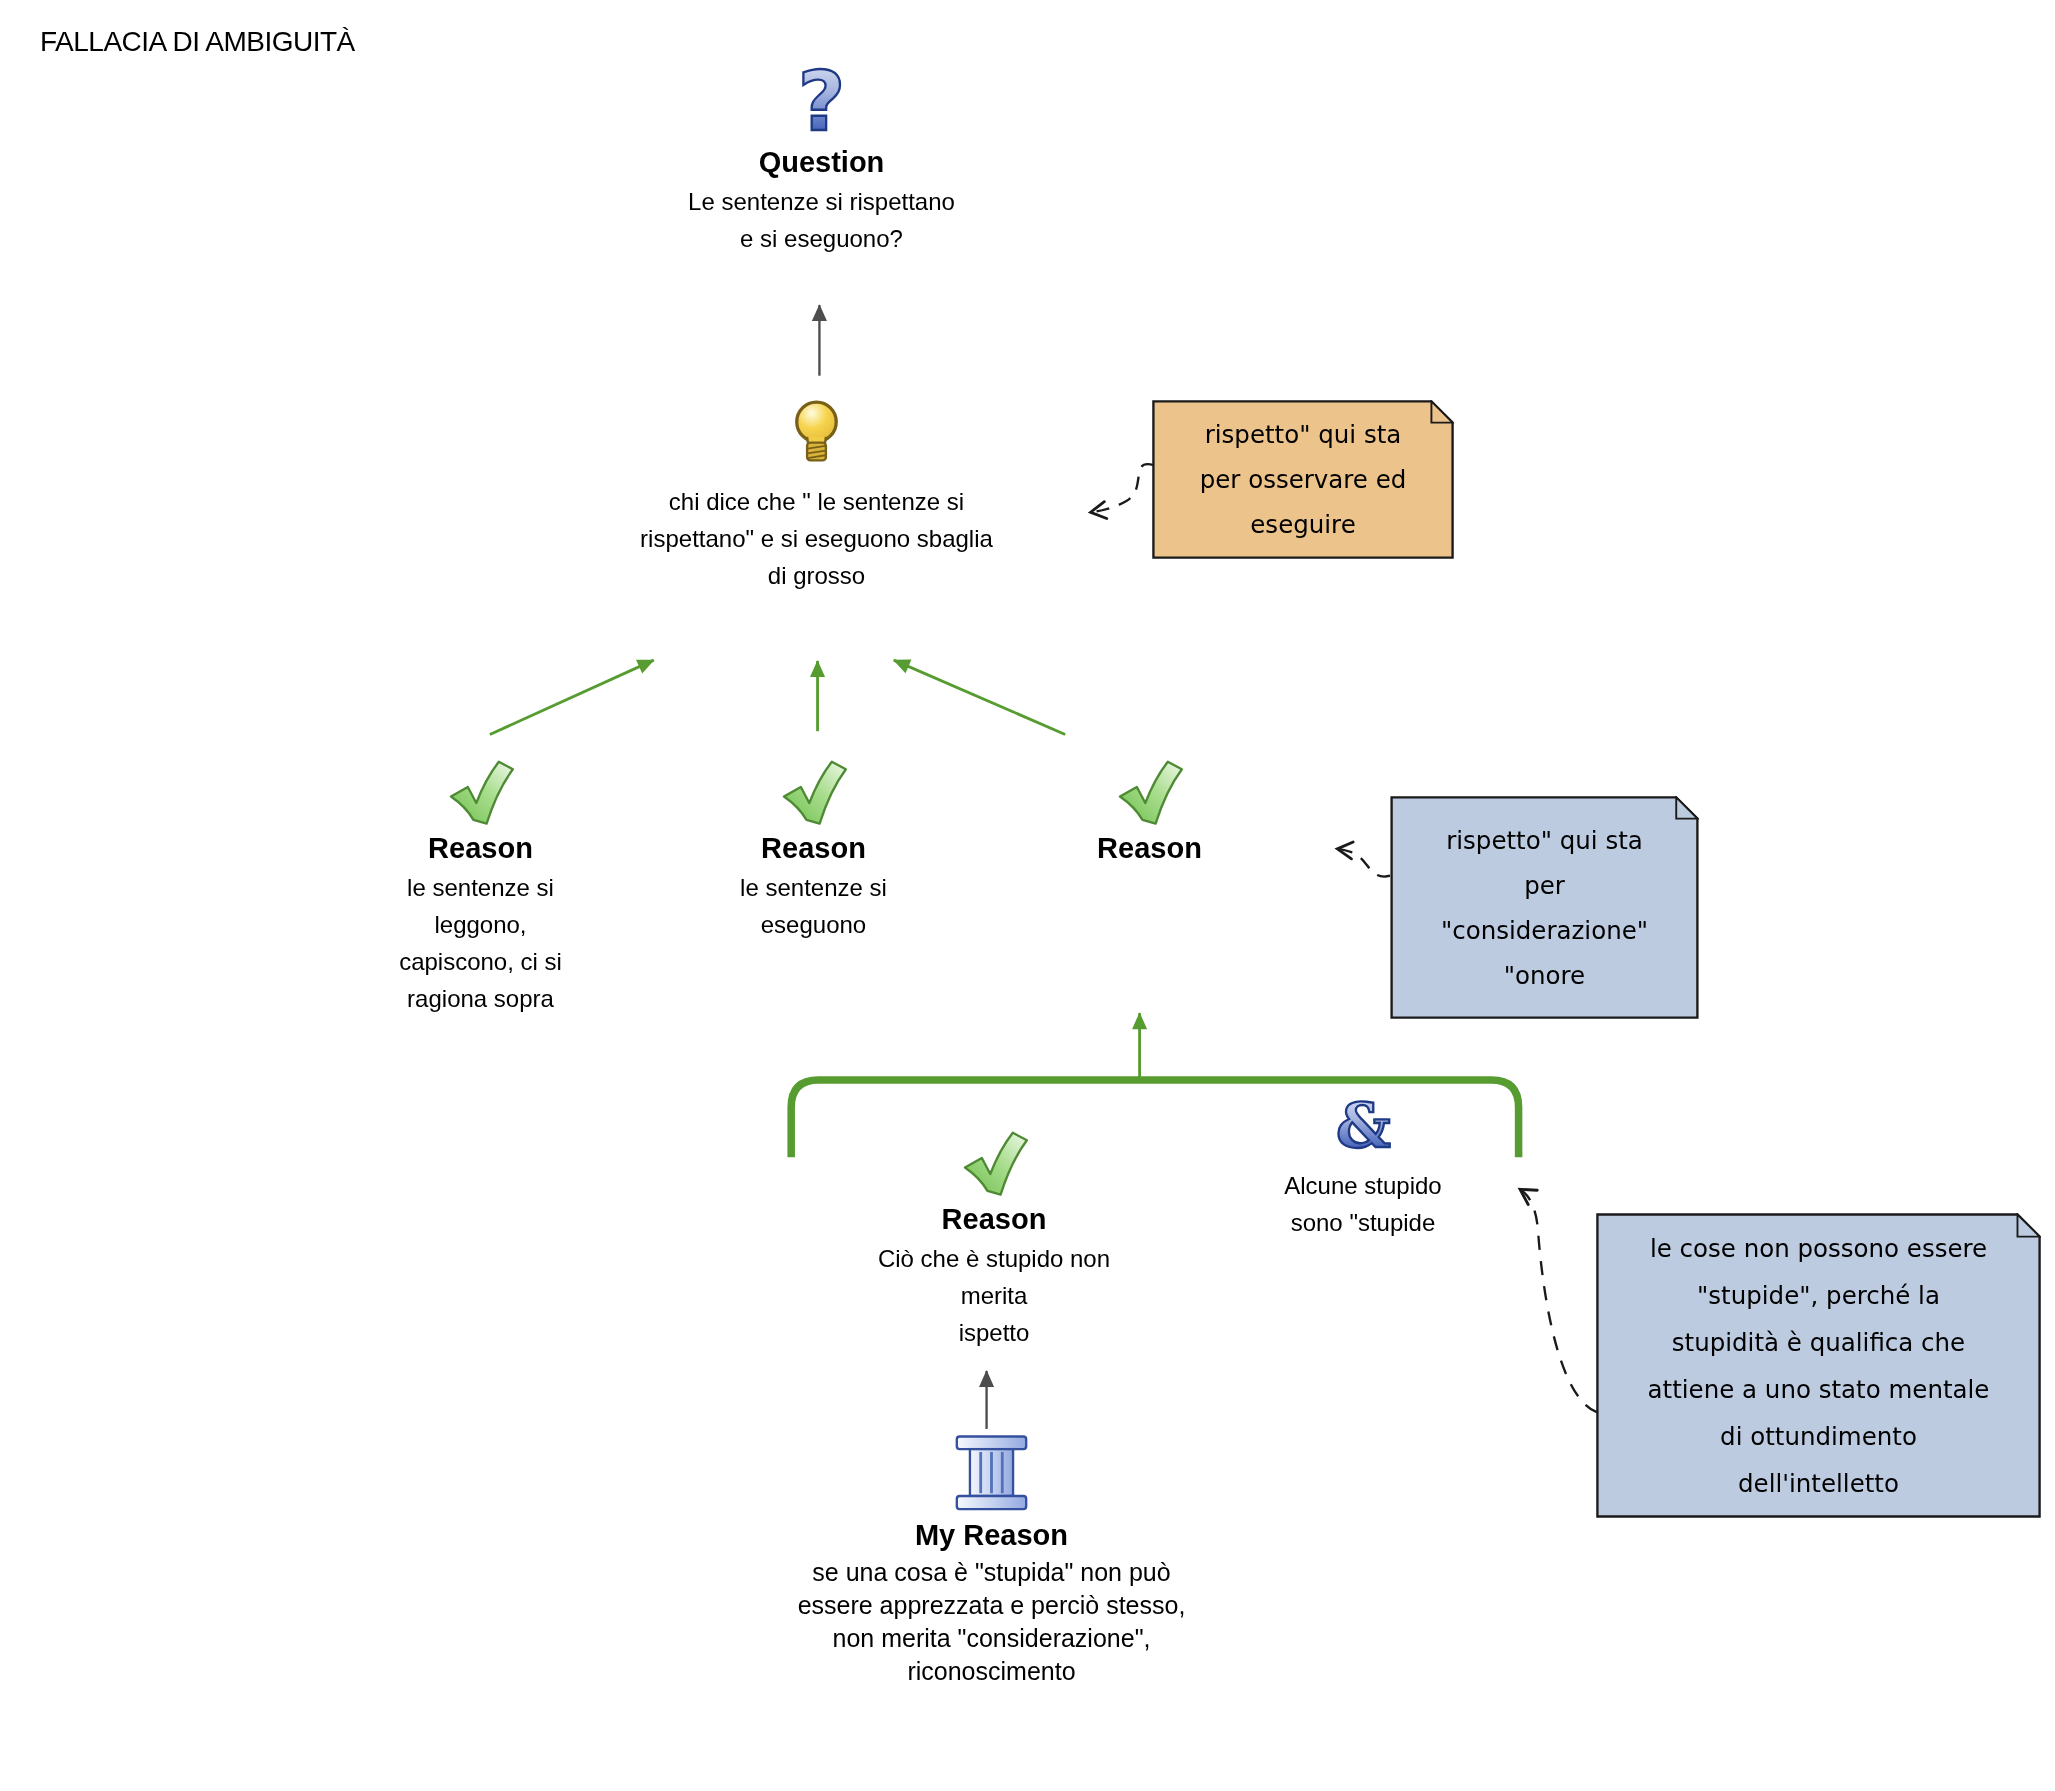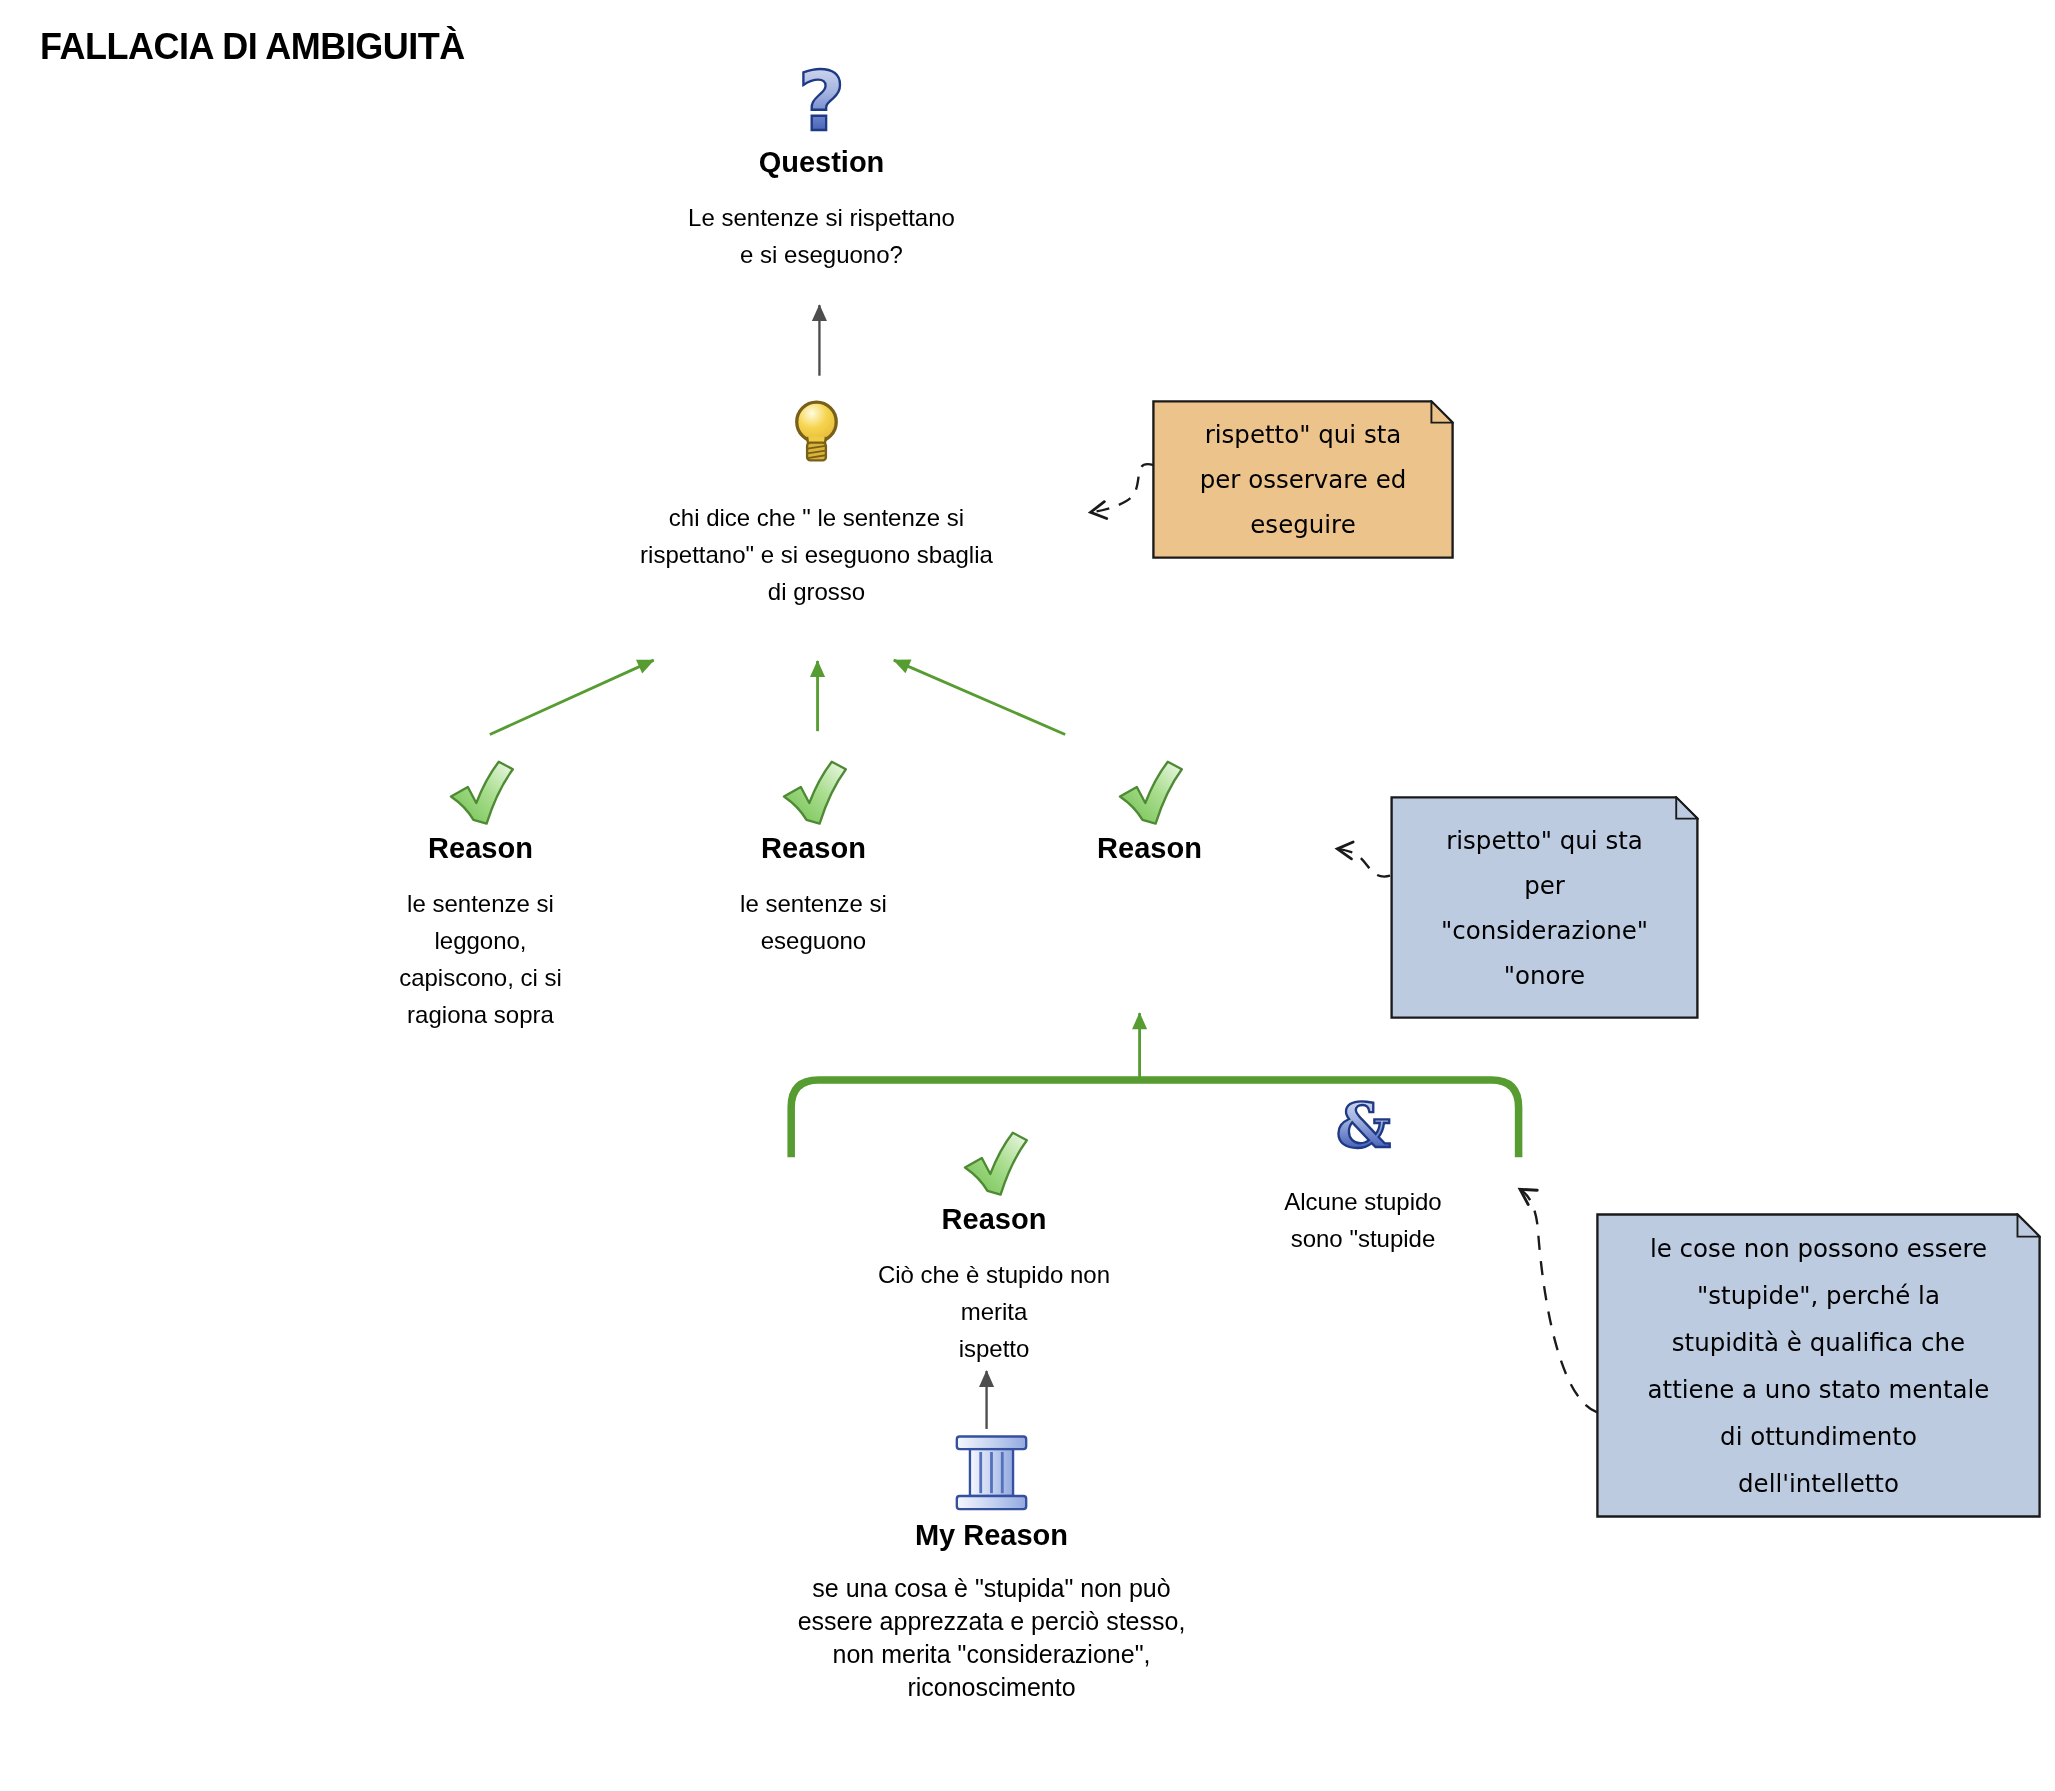"FALLACIA DI AMBIGUITÀ" .page-title { font-size: 36px -> 28px; font-weight: bold -> normal }
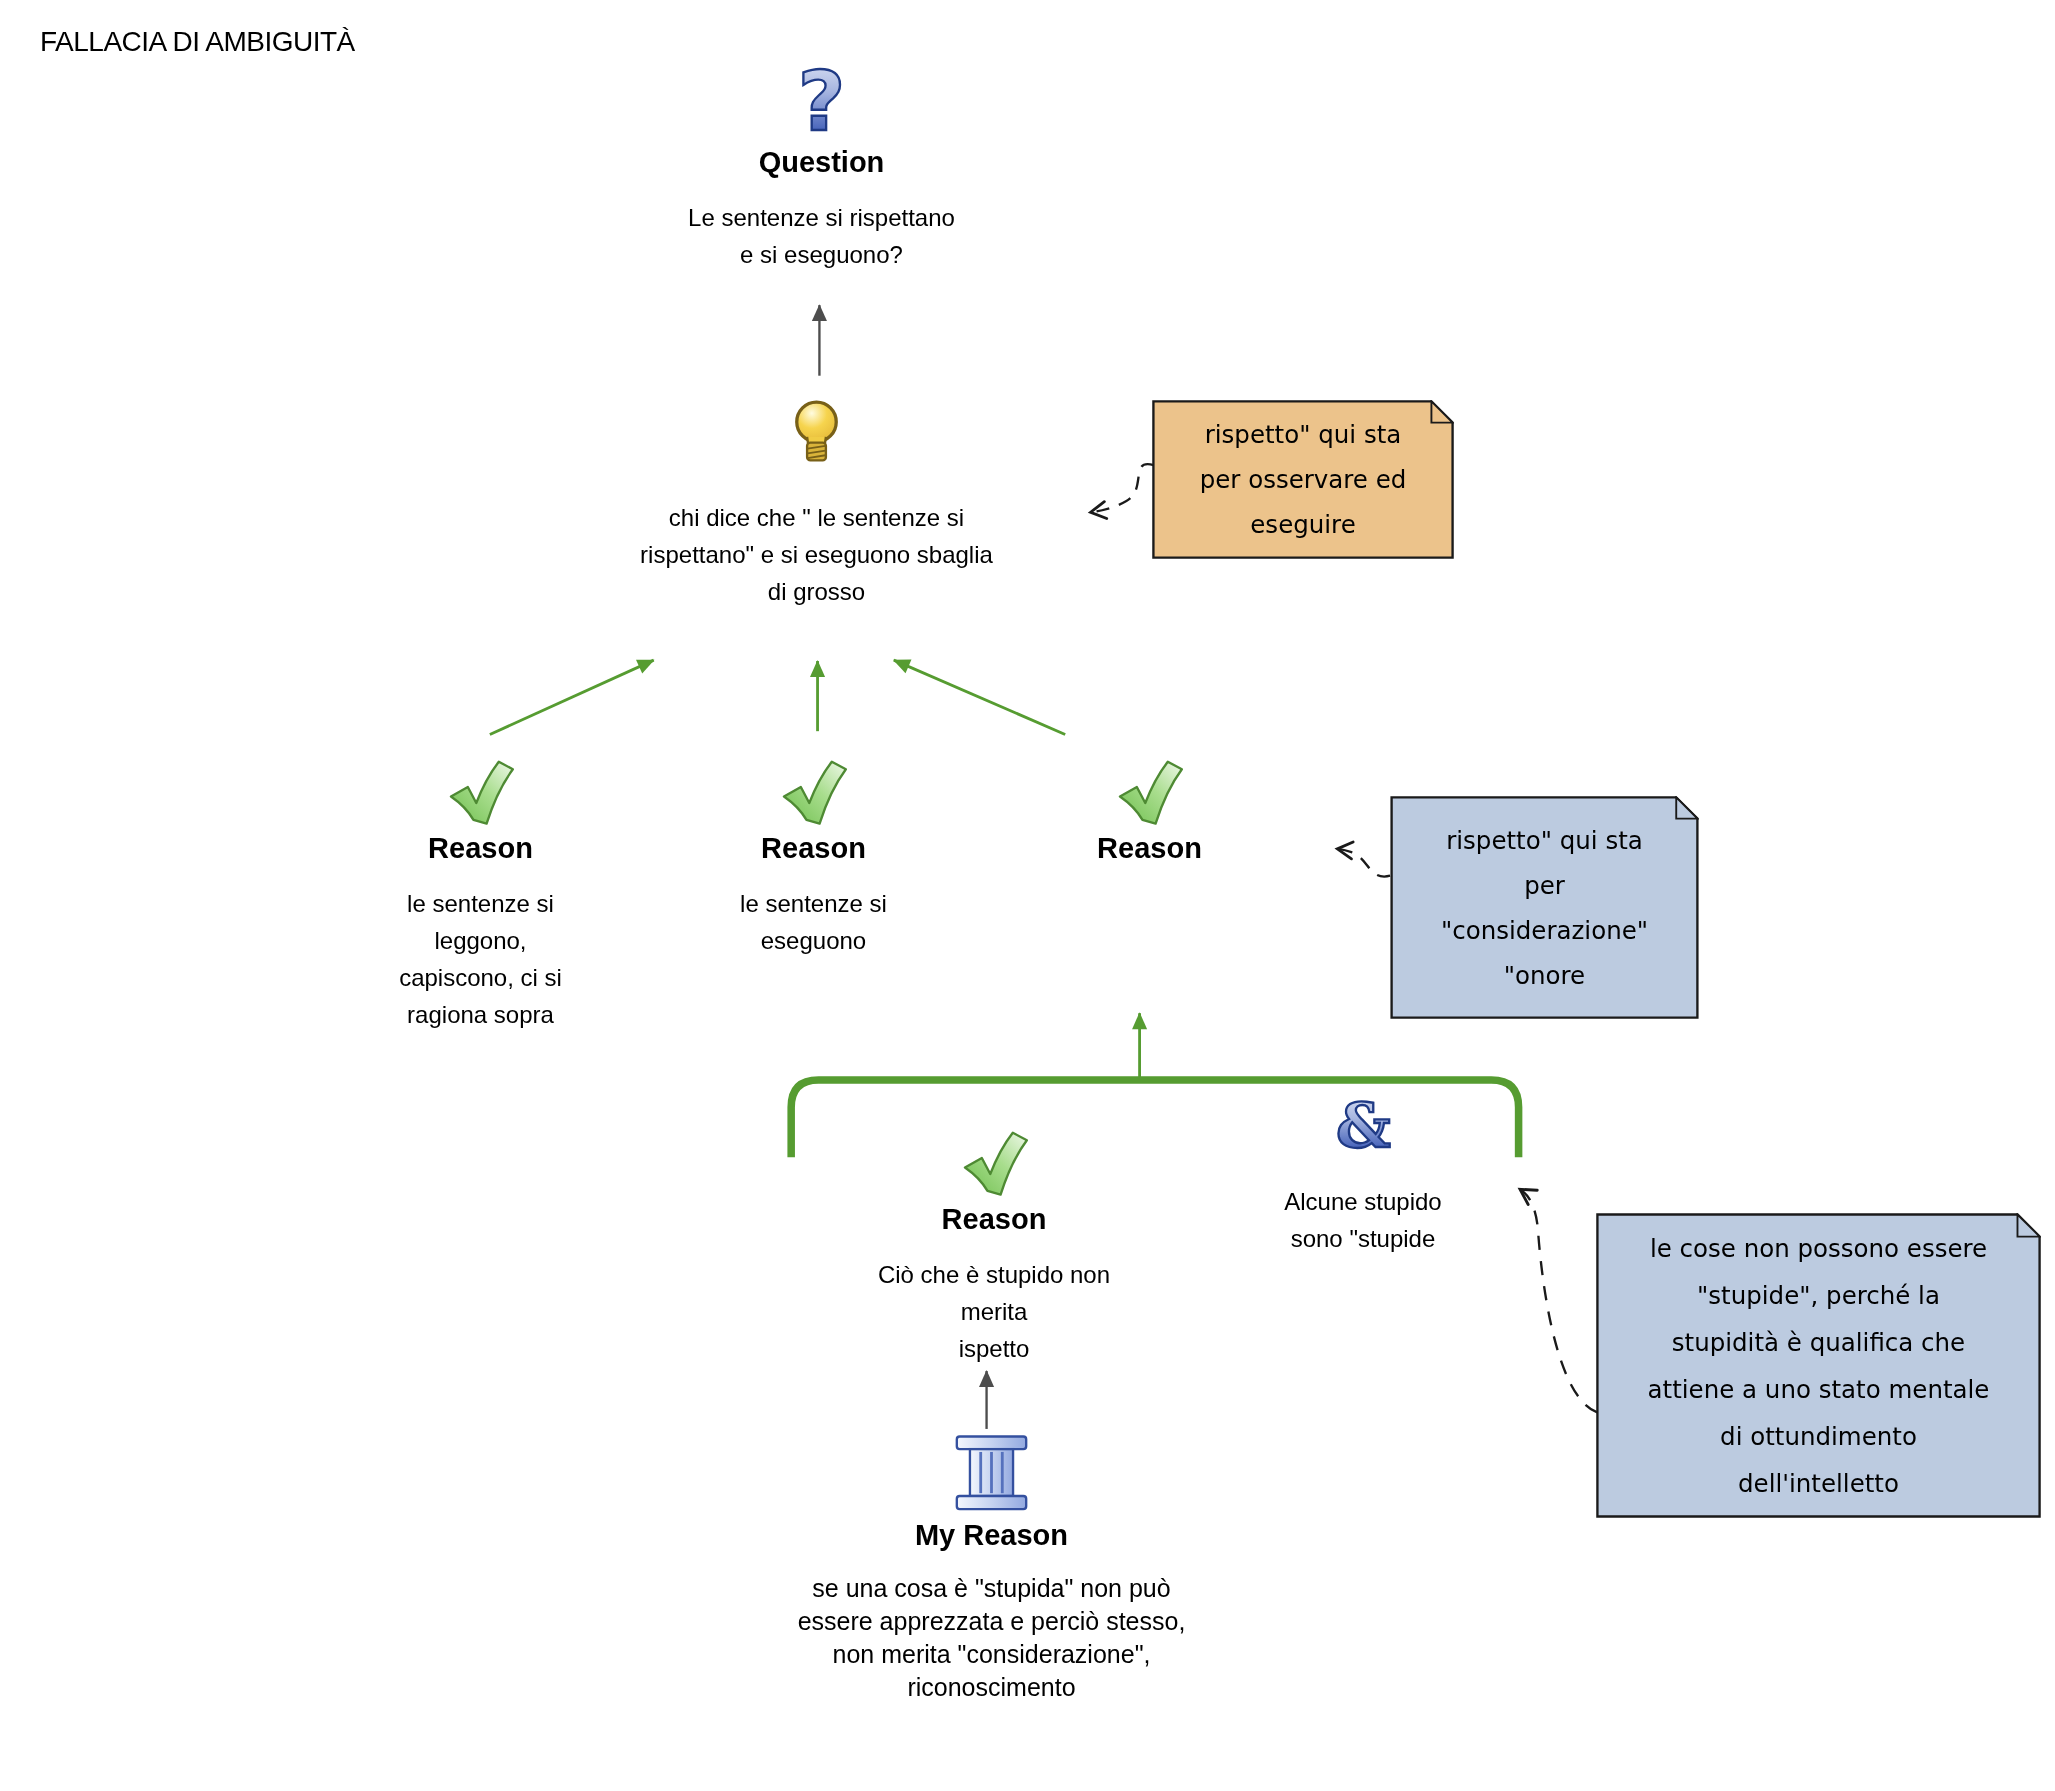"Le sentenze si rispettano" .node-text { margin-top: 21px -> 5px }
